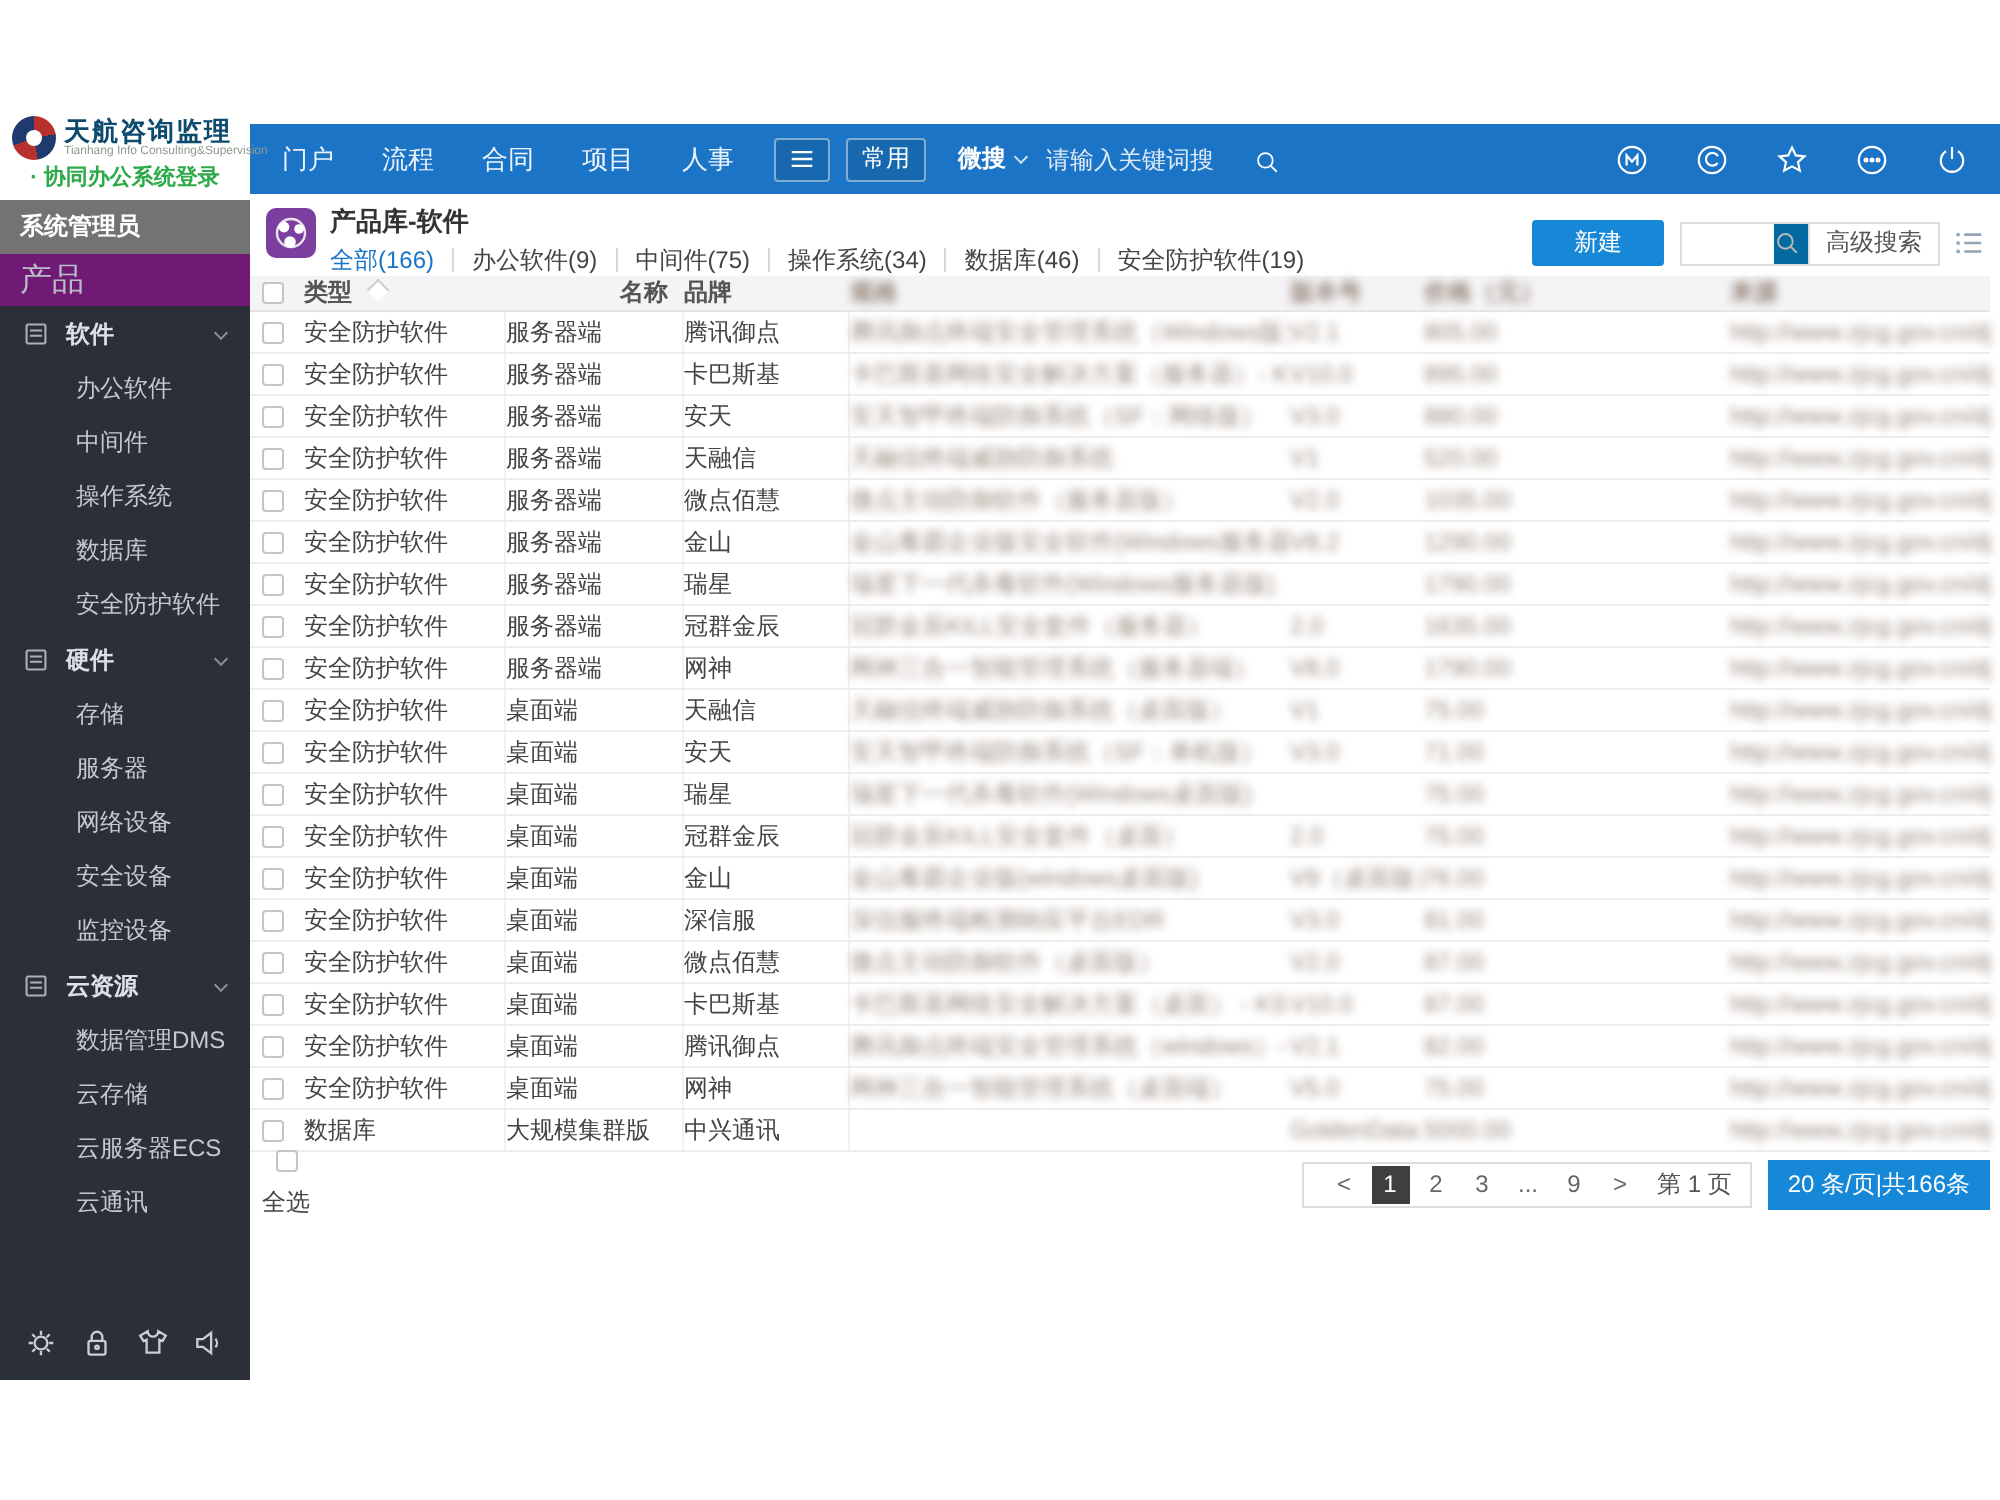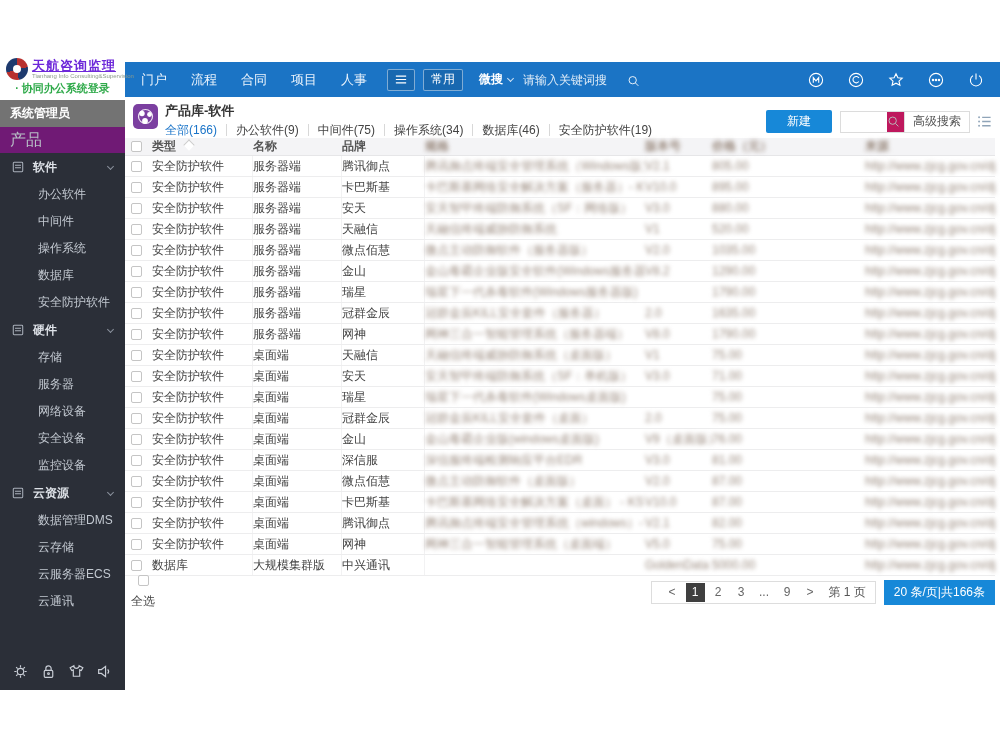"天航咨询监理" .logo-title { color: #6d28d9 -> #0c4a6e; text-decoration: underline -> none }
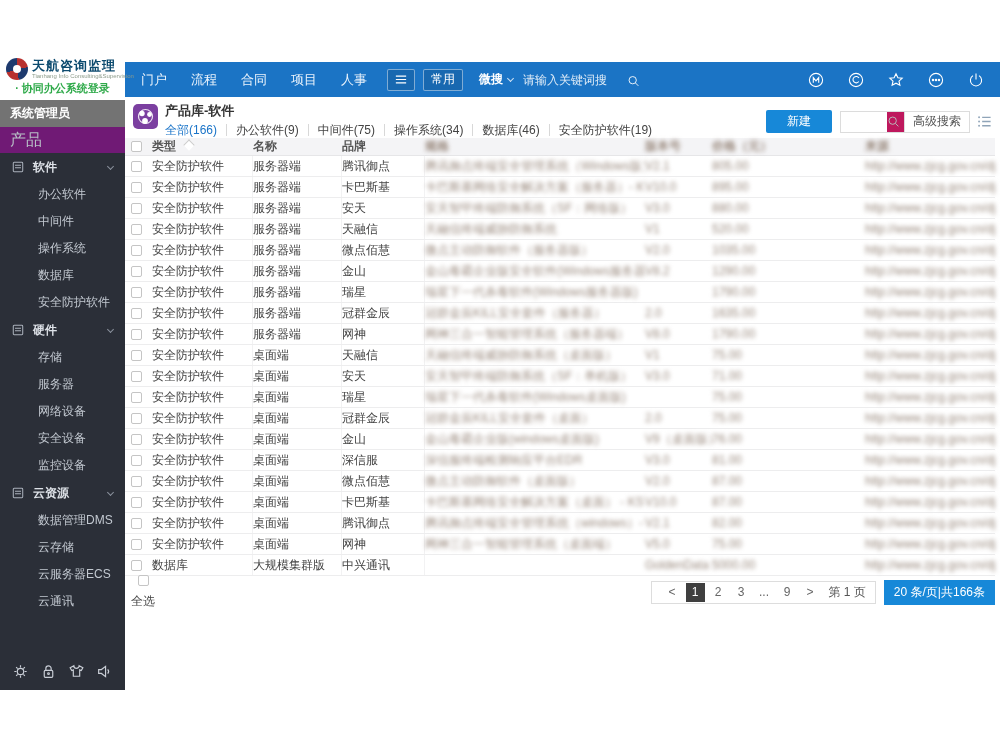"高级搜索" .adv { background: #be185d -> #0369a1 }
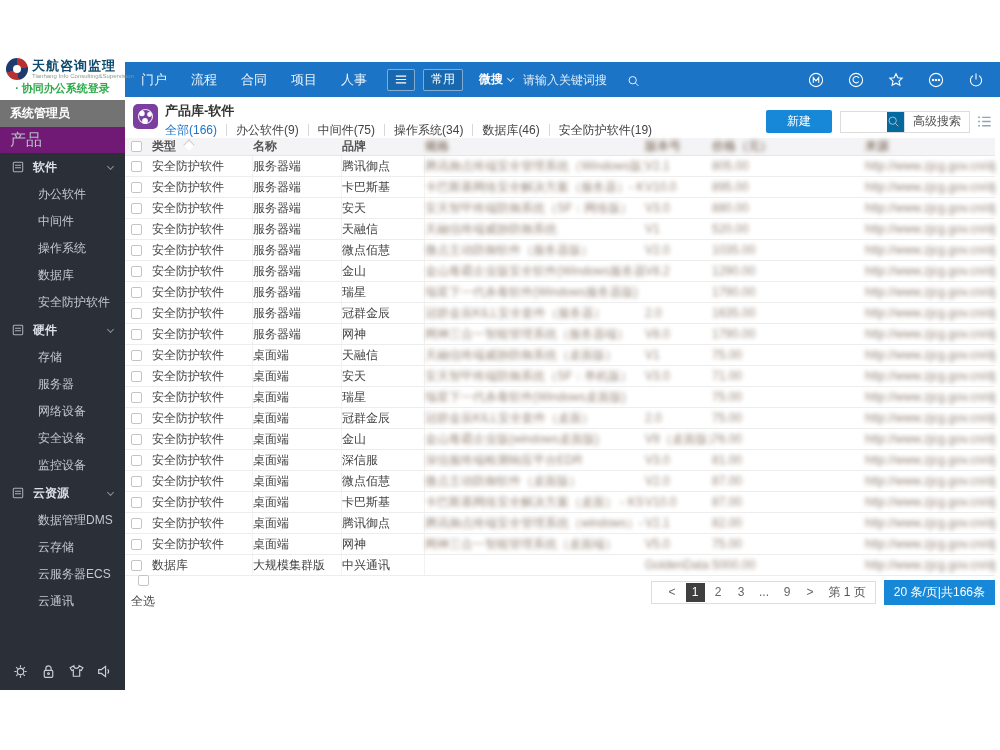"名称" .c2 { text-align: none -> right }
